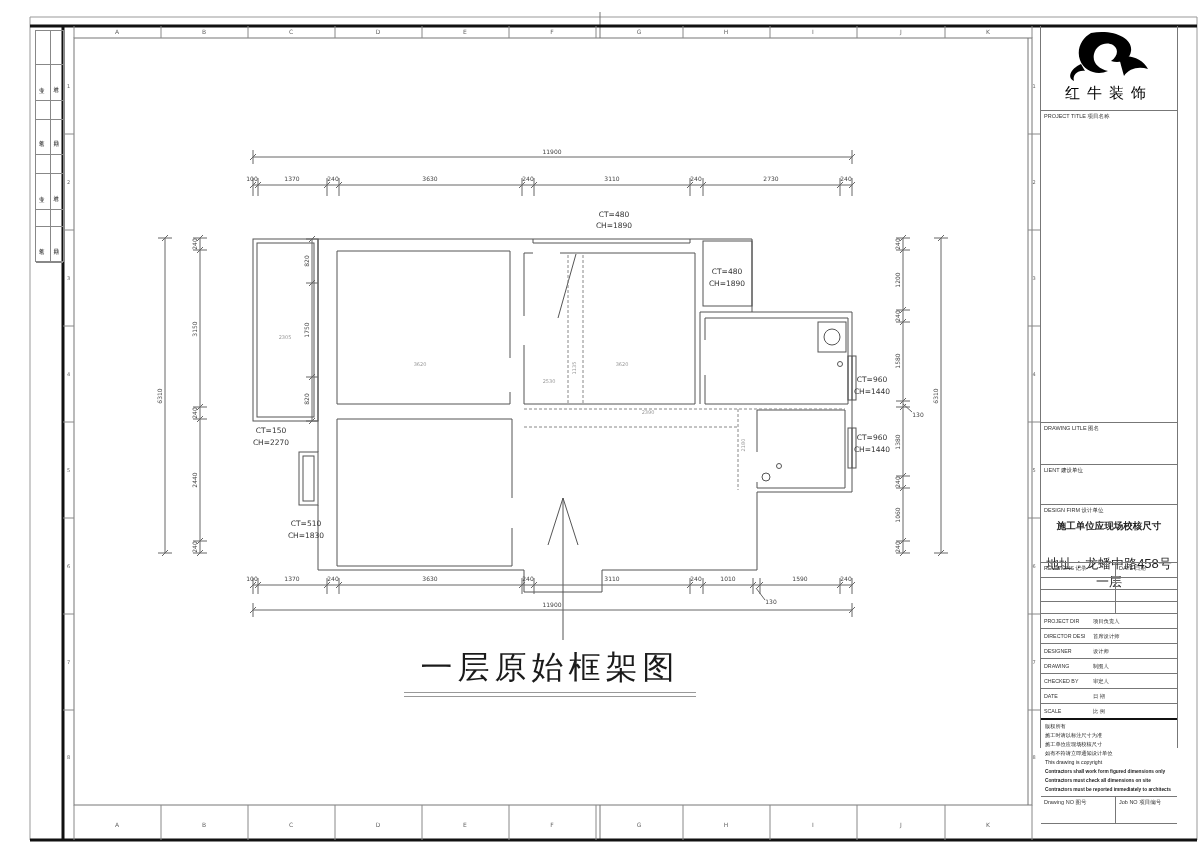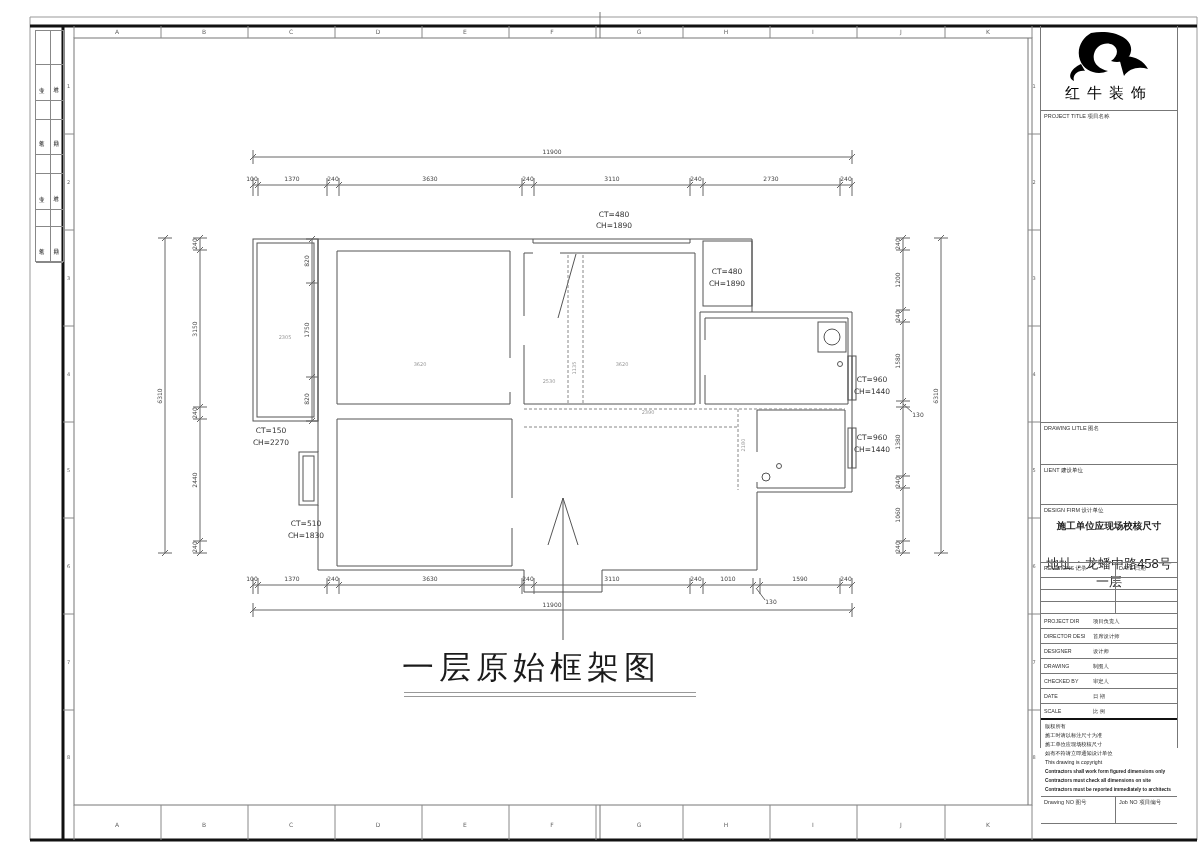"一层原始框架图" .ptitle { text-align: none -> center }
